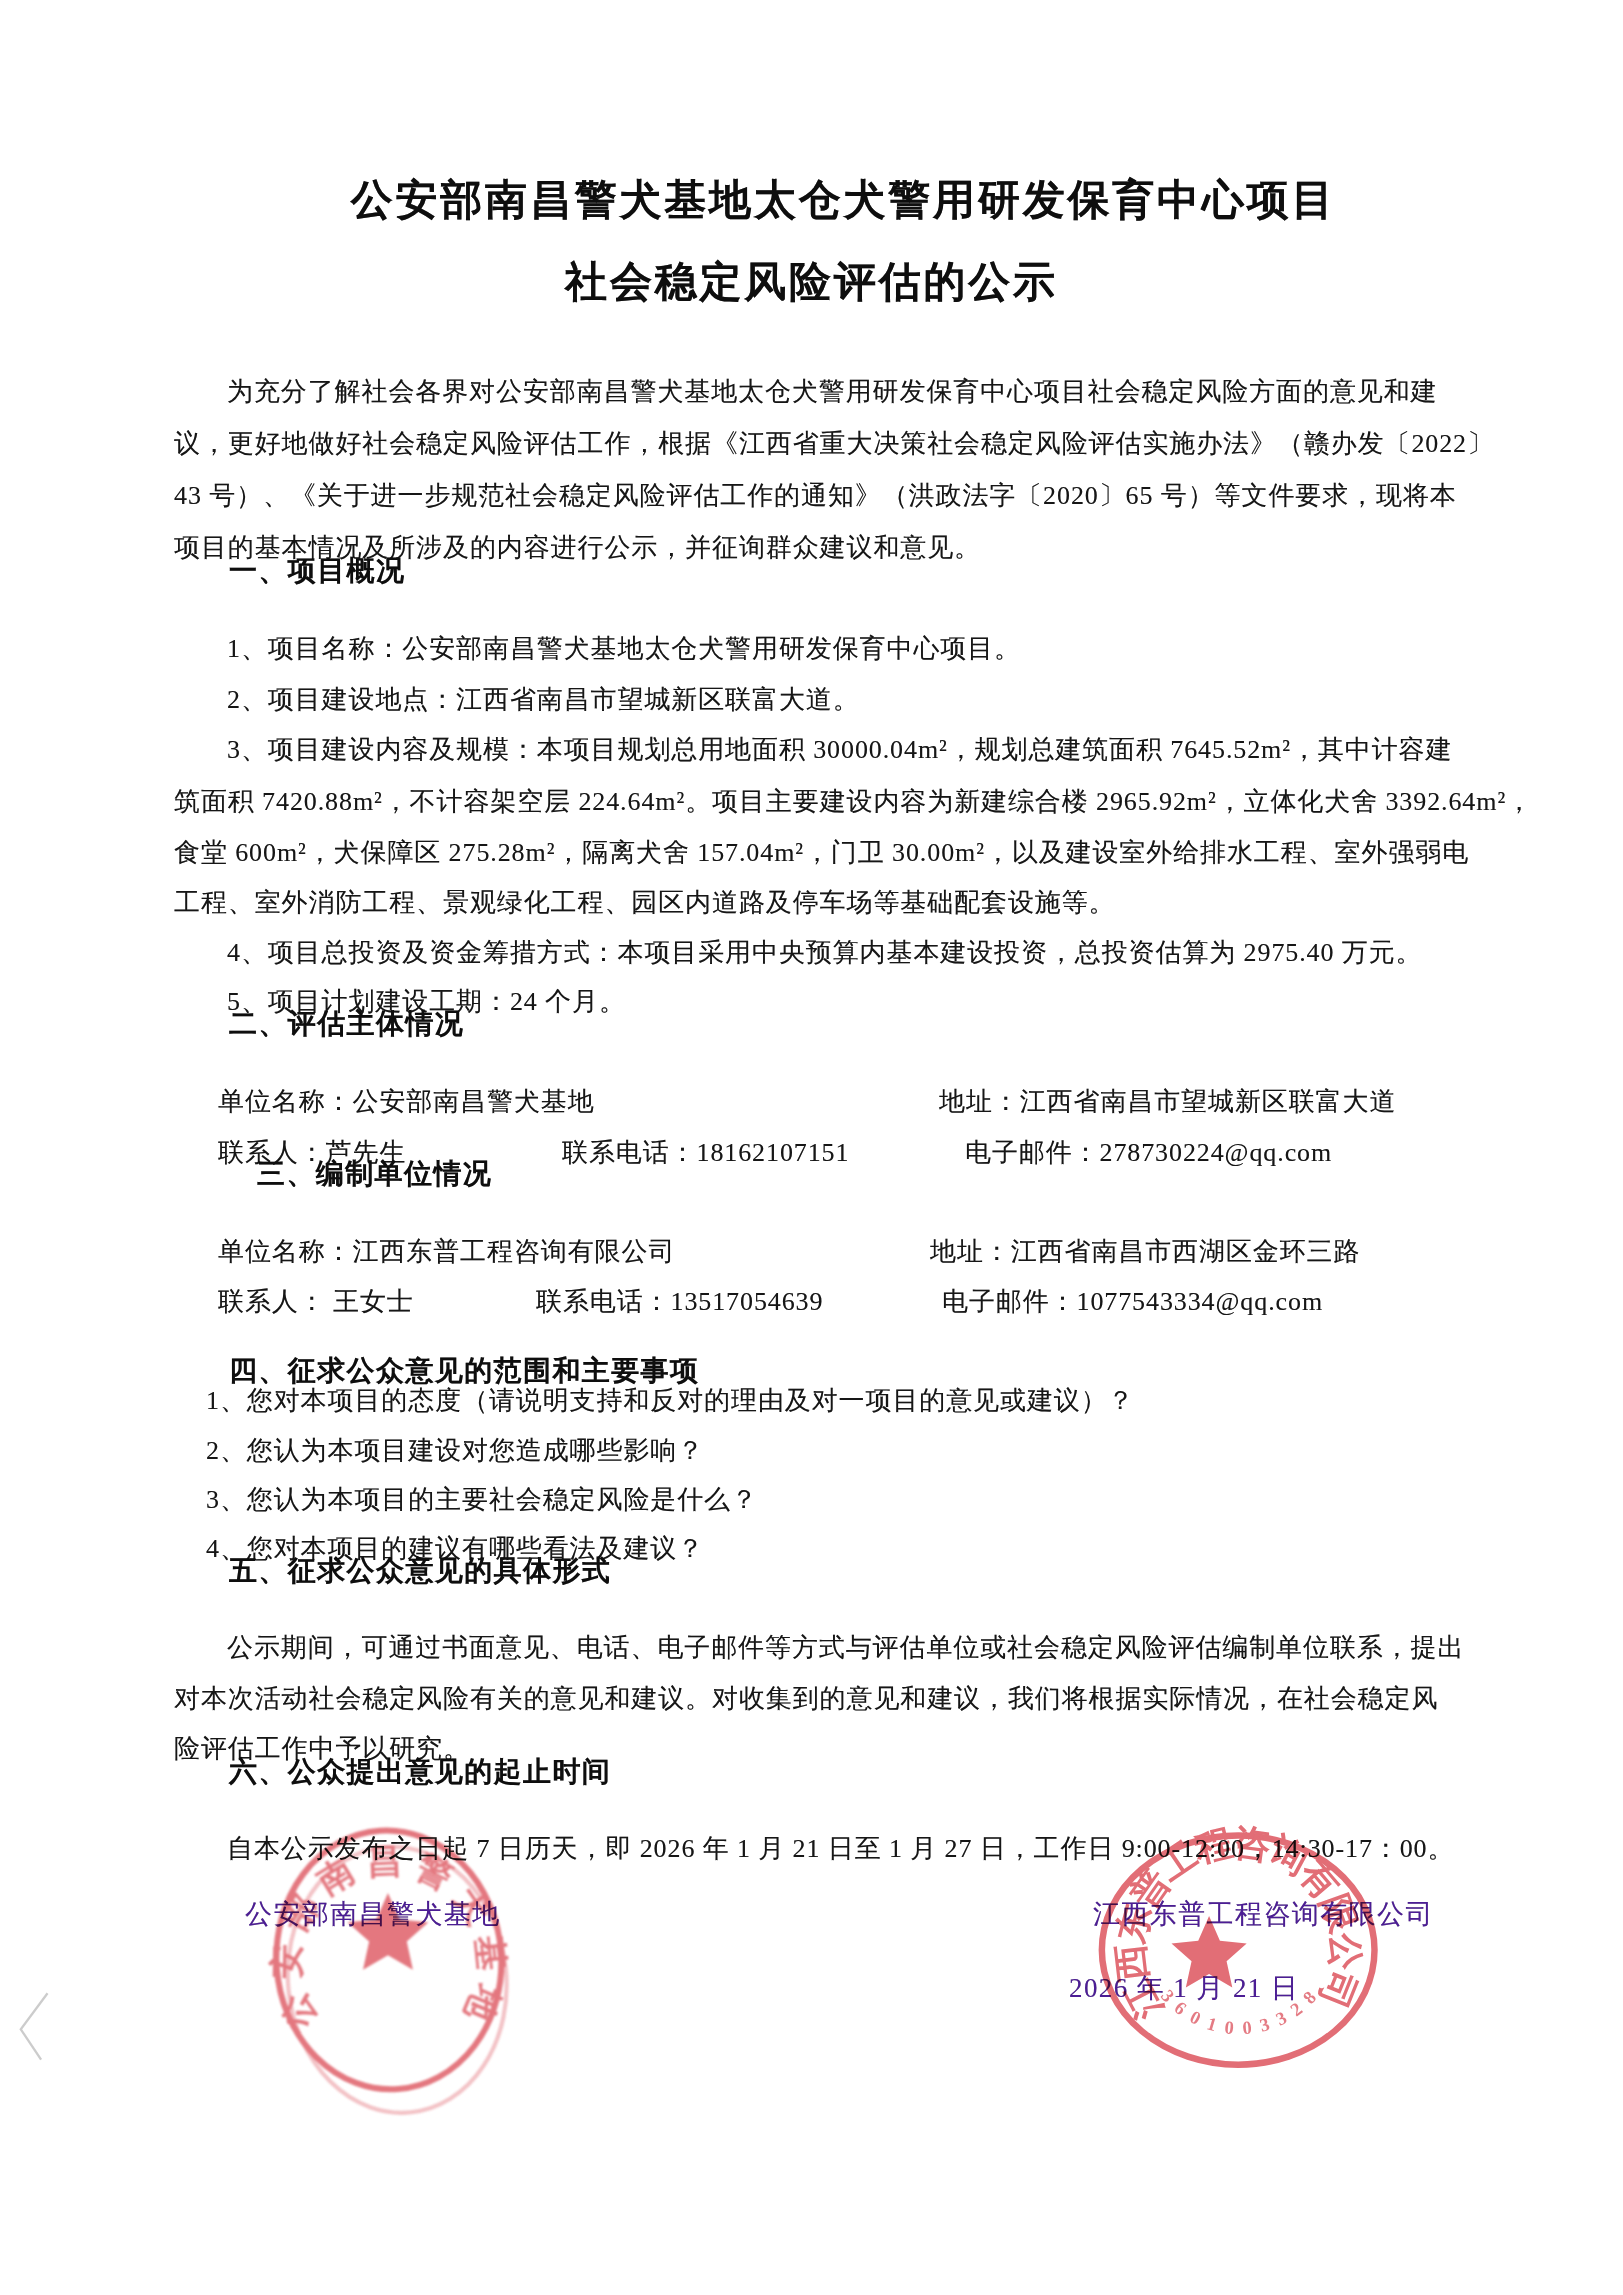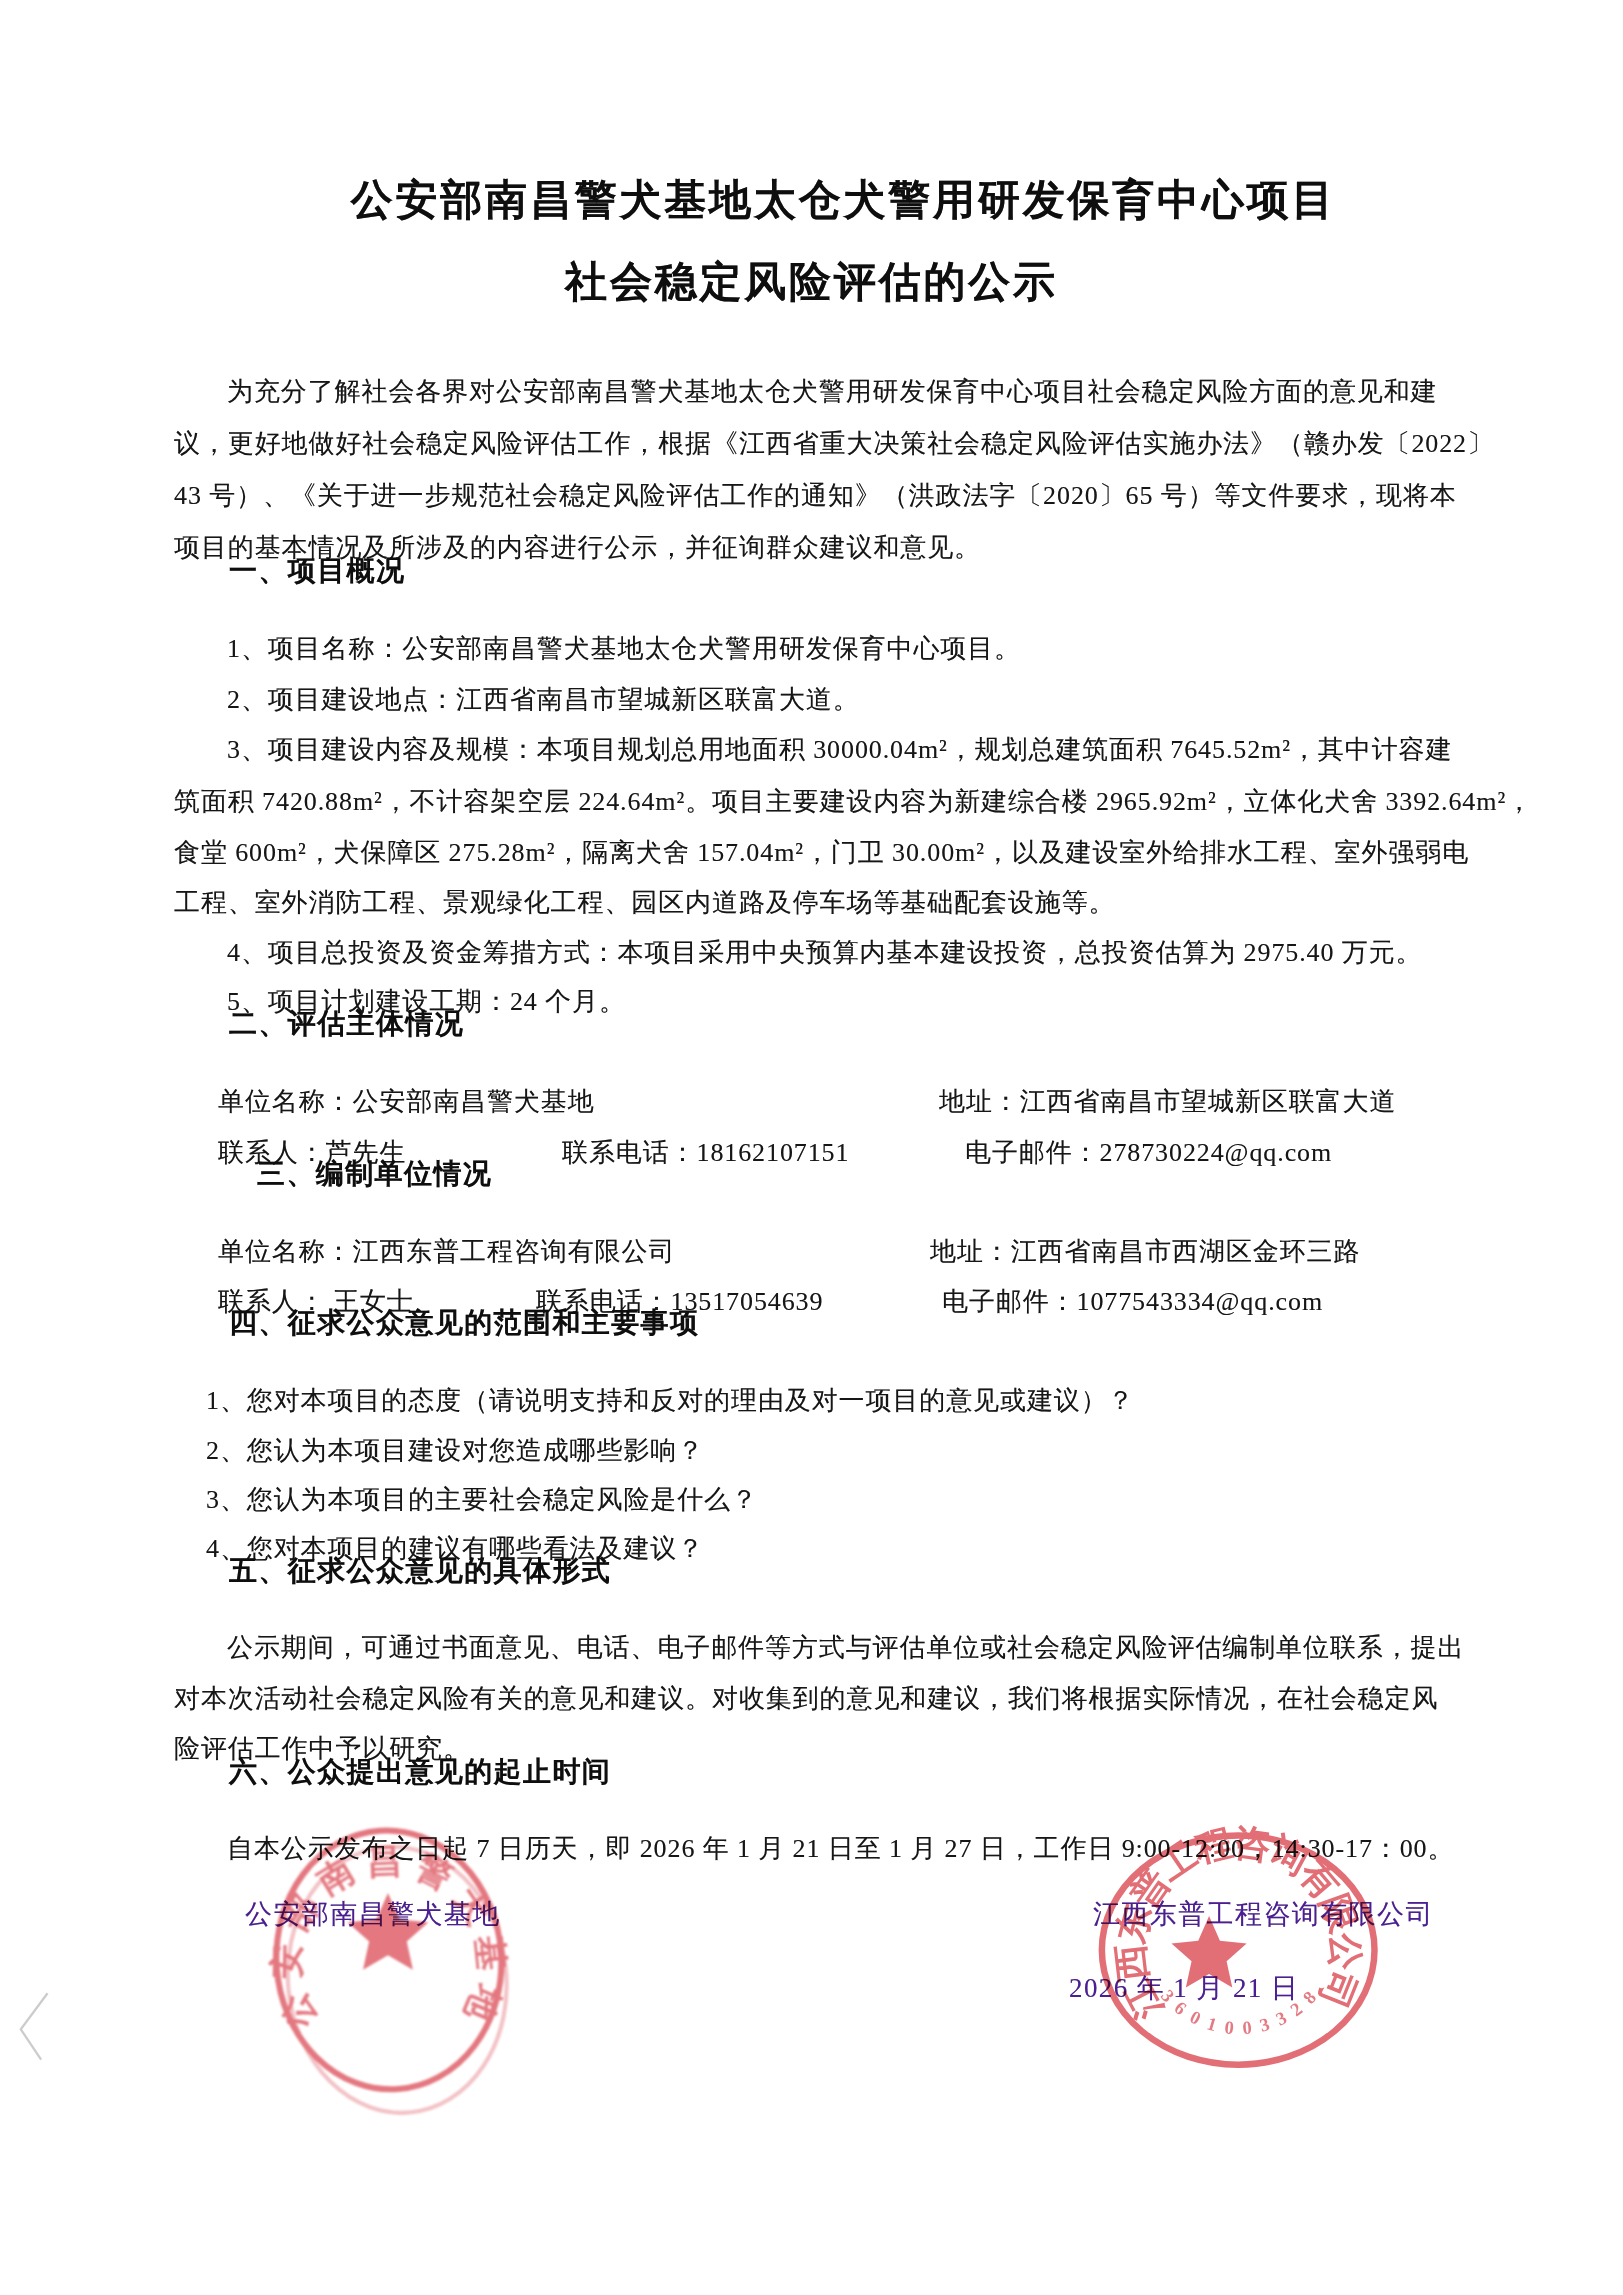"四、征求公众意见的范围和主要事项" div.hd { top: 1304px -> 1352px }
